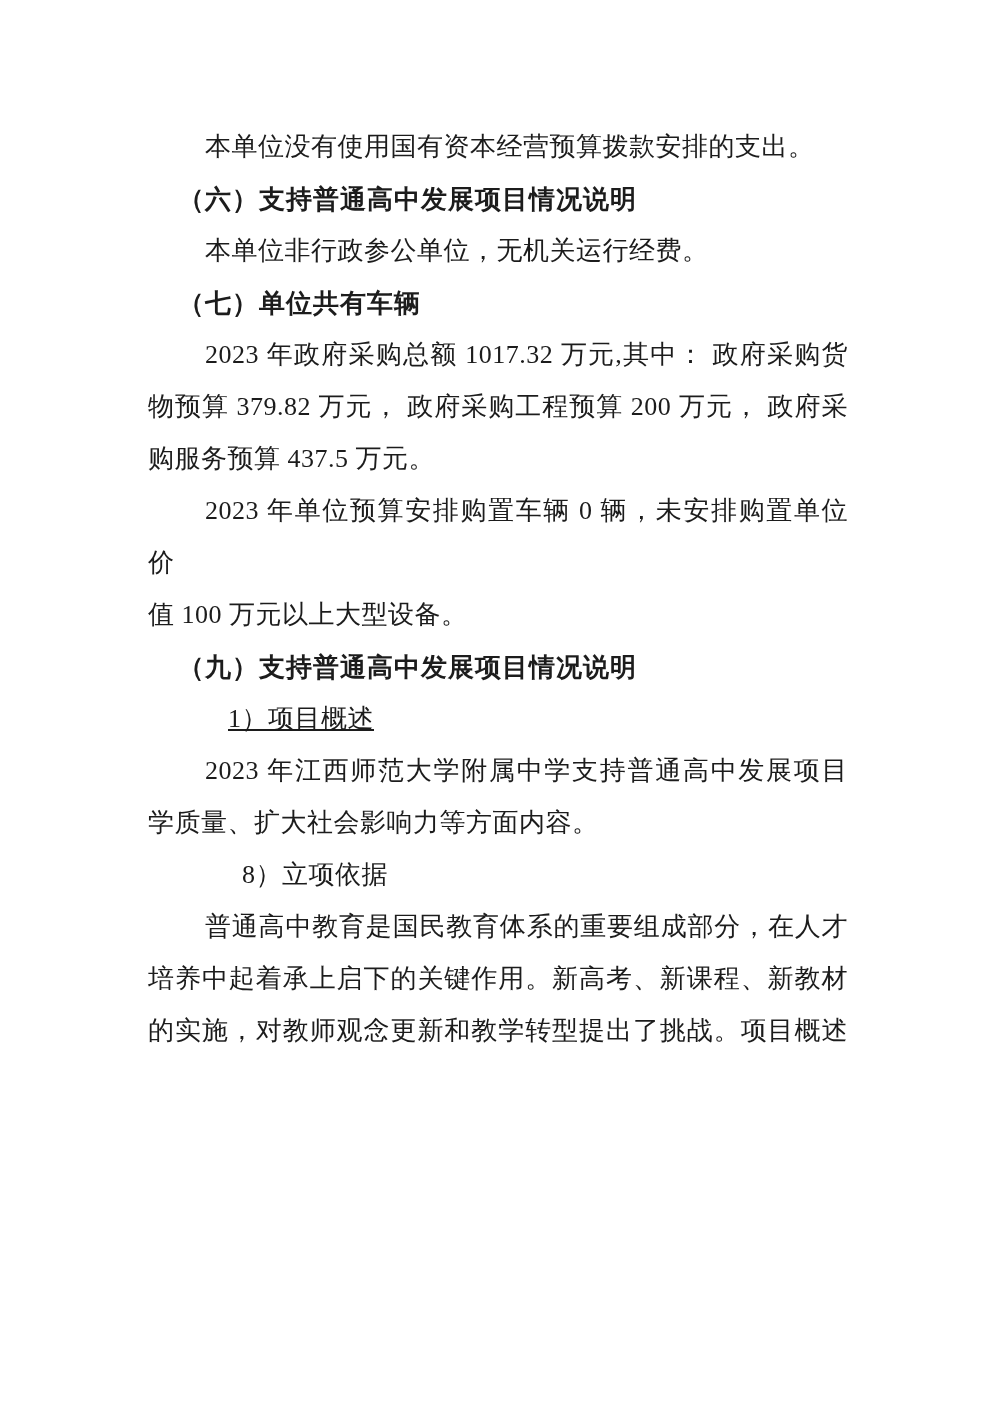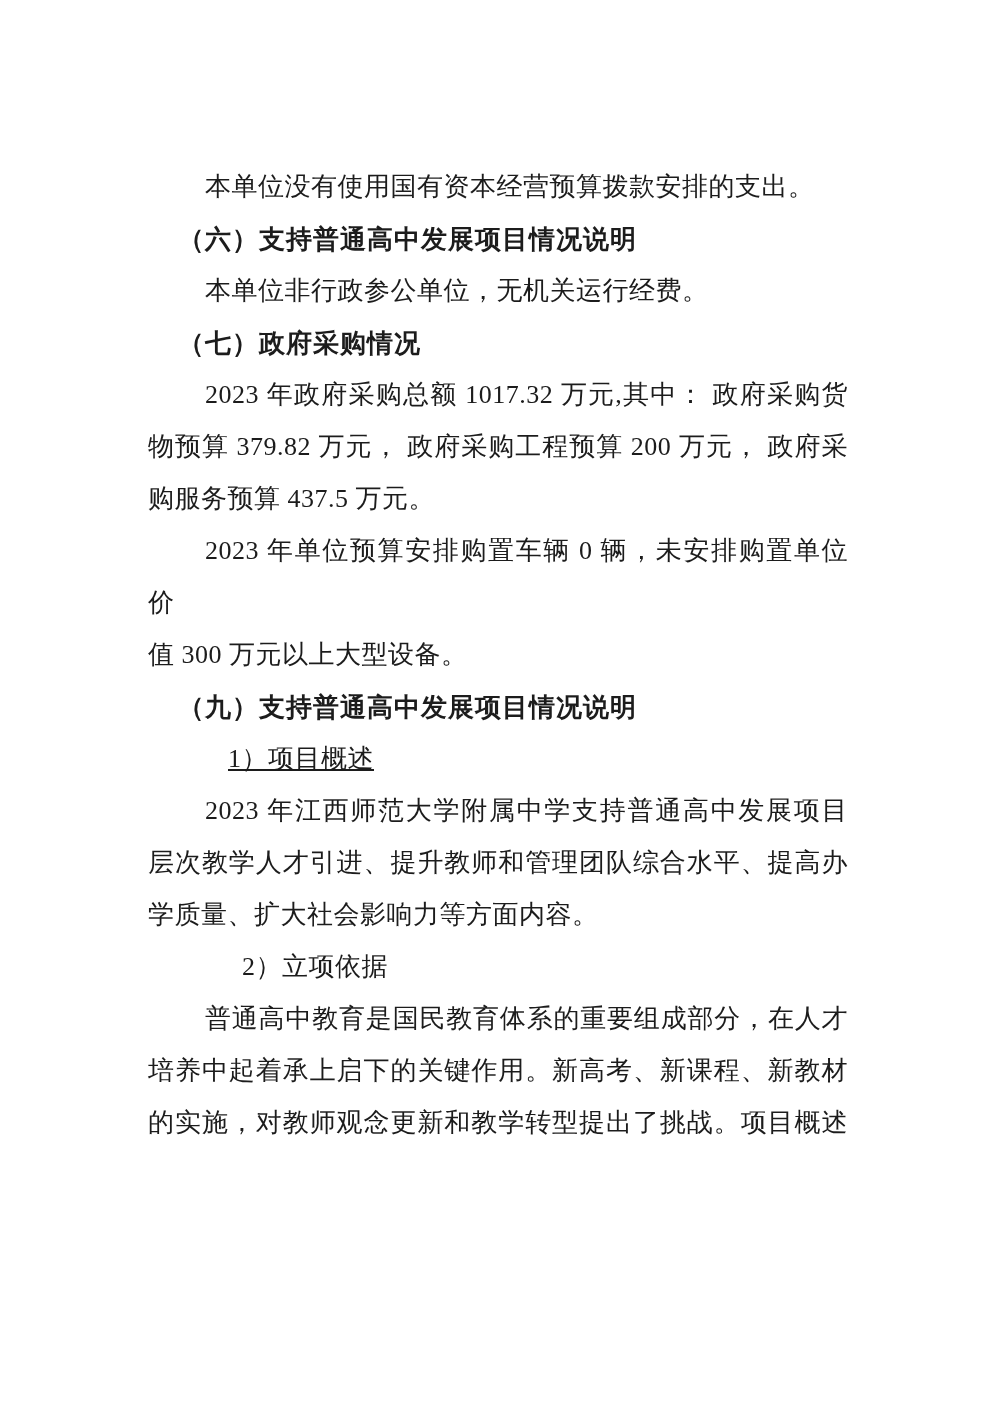"本单位没有使用国有资本经营预算拨款安排的支出。" .page { margin-top: 40px -> none }
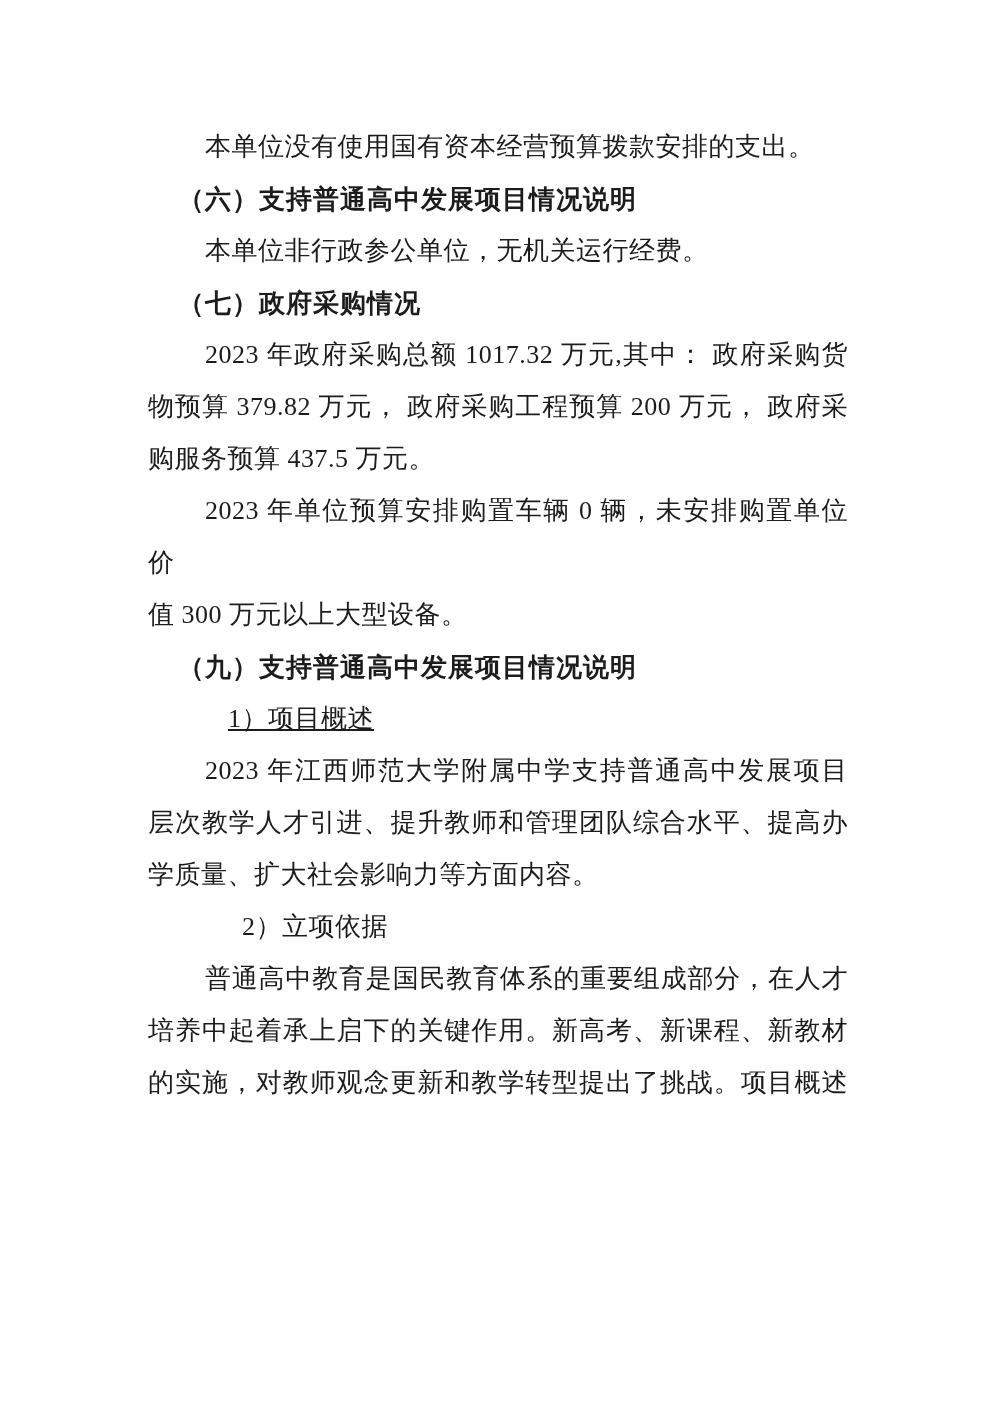"（七）政府采购情况" div.ln { text: 政府采购情况 -> 单位共有车辆 }
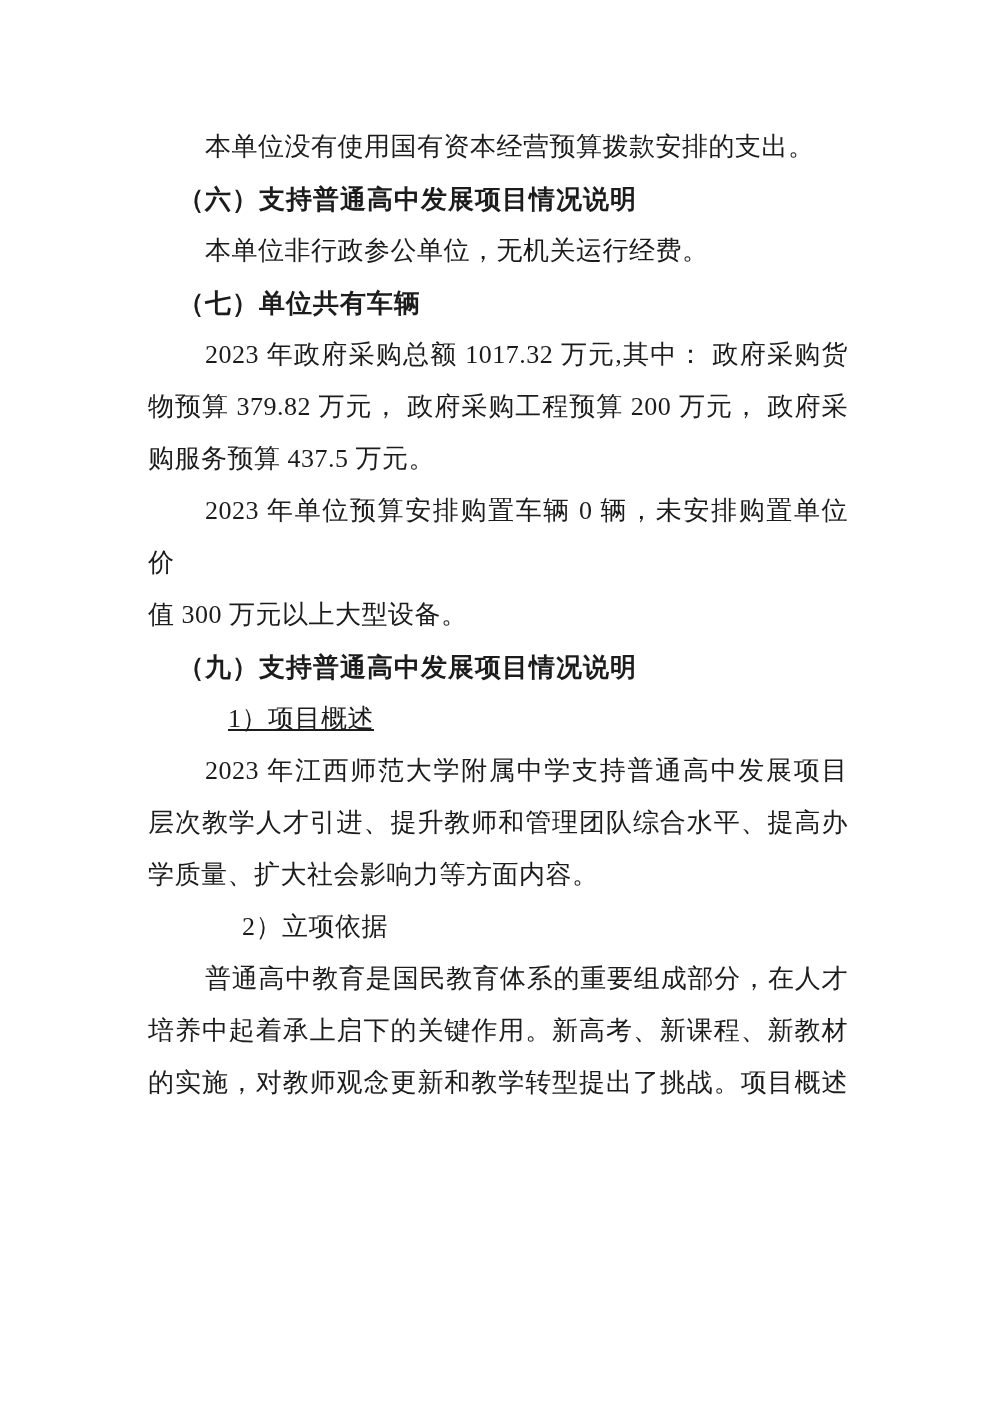"值 300 万元以上大型设备。" div.ln { text: 300 -> 100 }
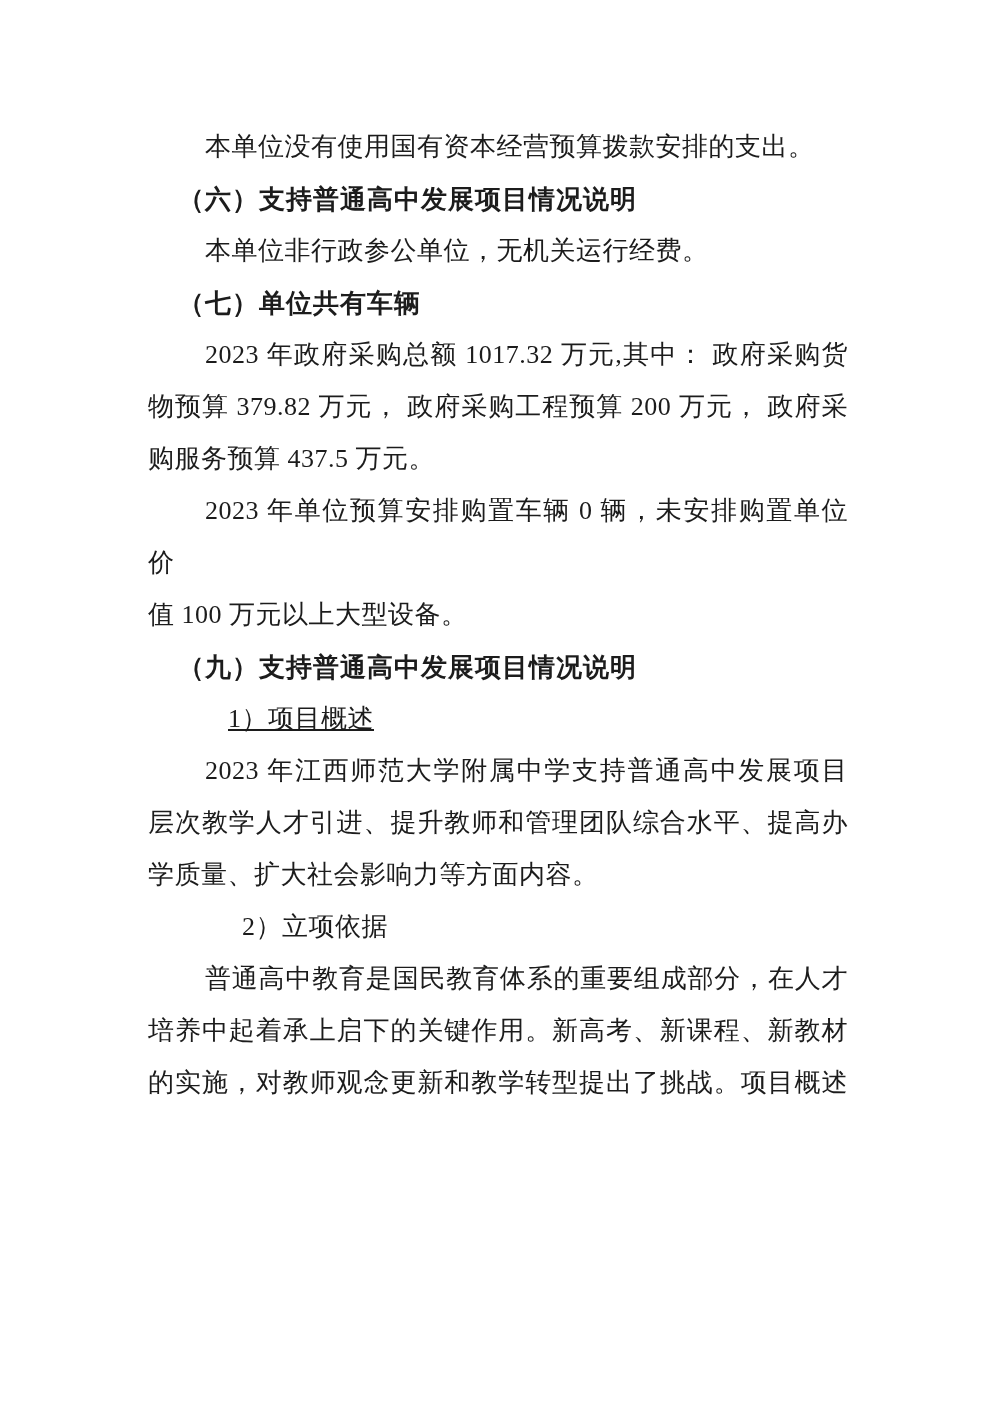"层次教学人才引进、提升教师和管理团队综合水平、提高办" div.ln { html: <div>层次教学人才引进、提升教师和管理团队综合水平、提高办</div> -> none }
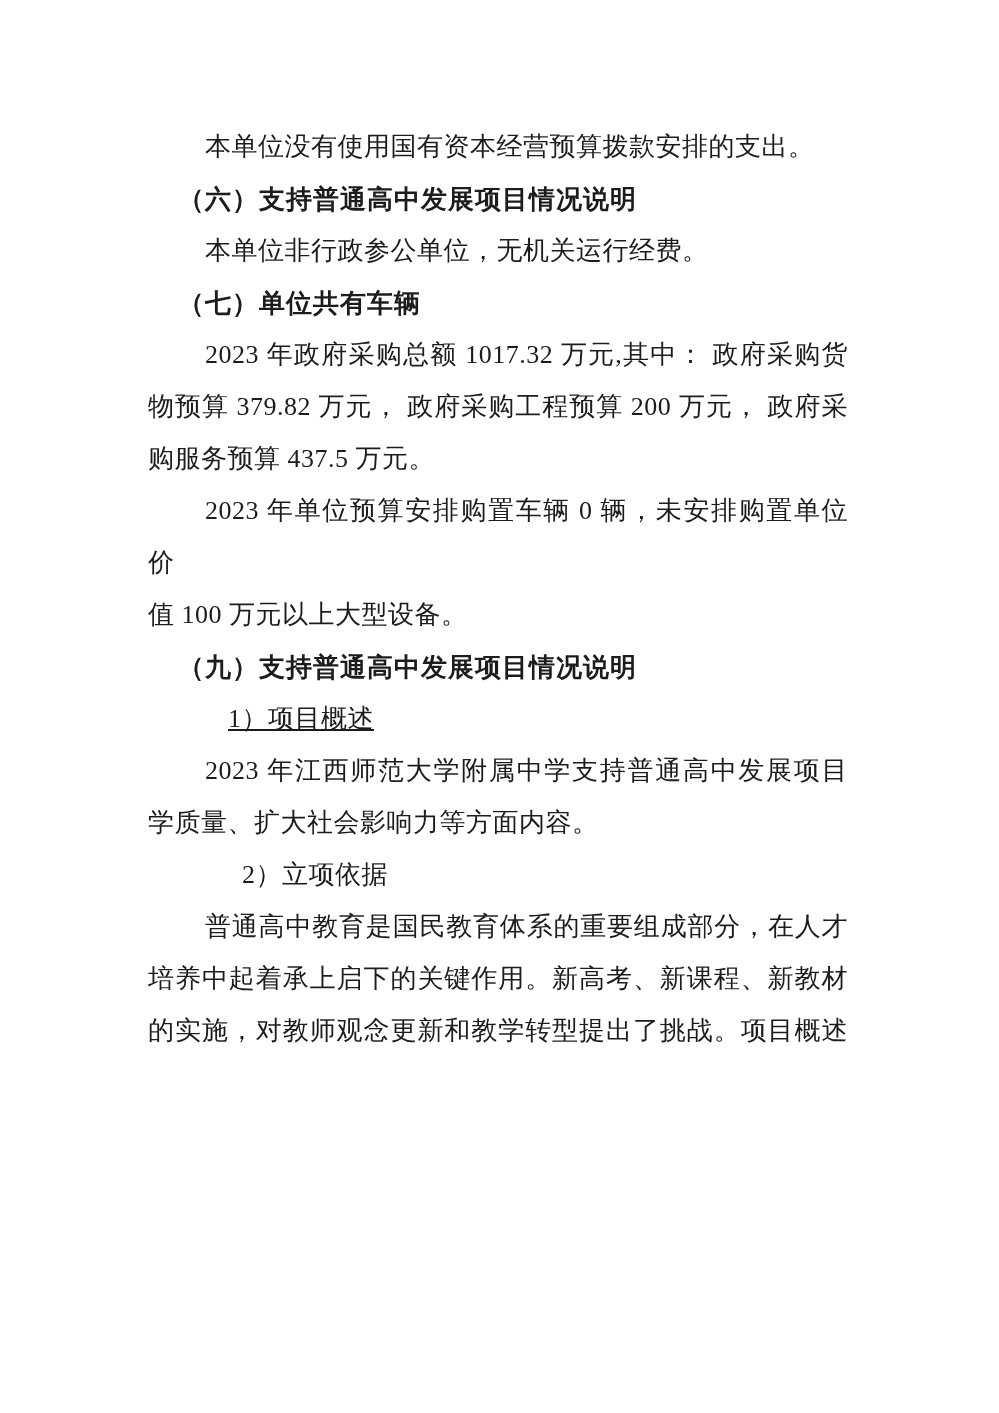"2）立项依据" div.ln { text: 2 -> 8 }
